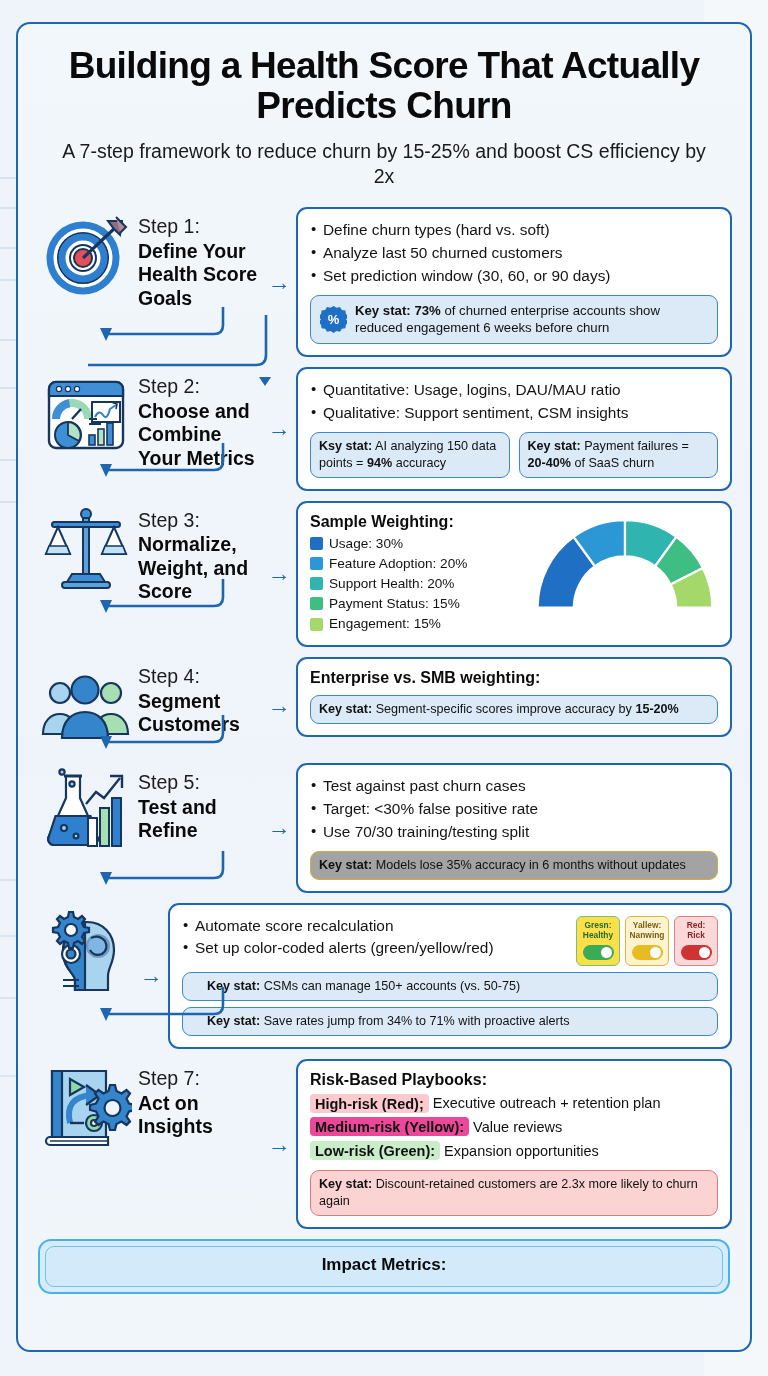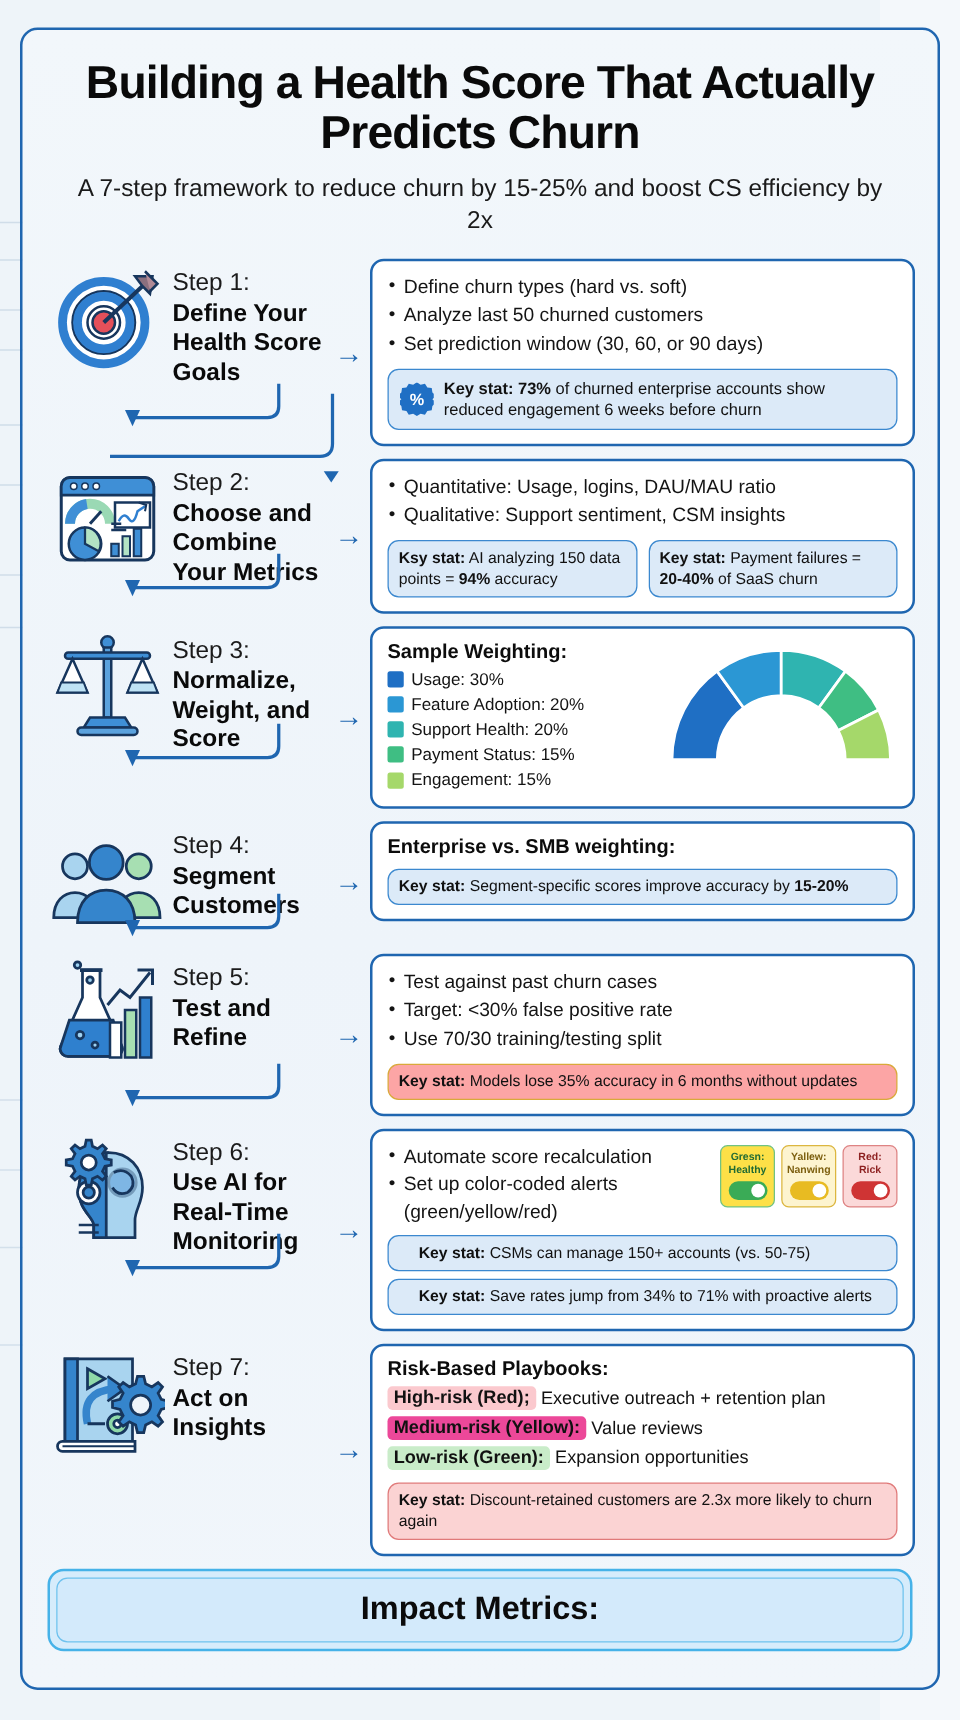"Key stat: Models lose 35%" .keystat.yellow { background: #fca5a5 -> #a3a3a3 }
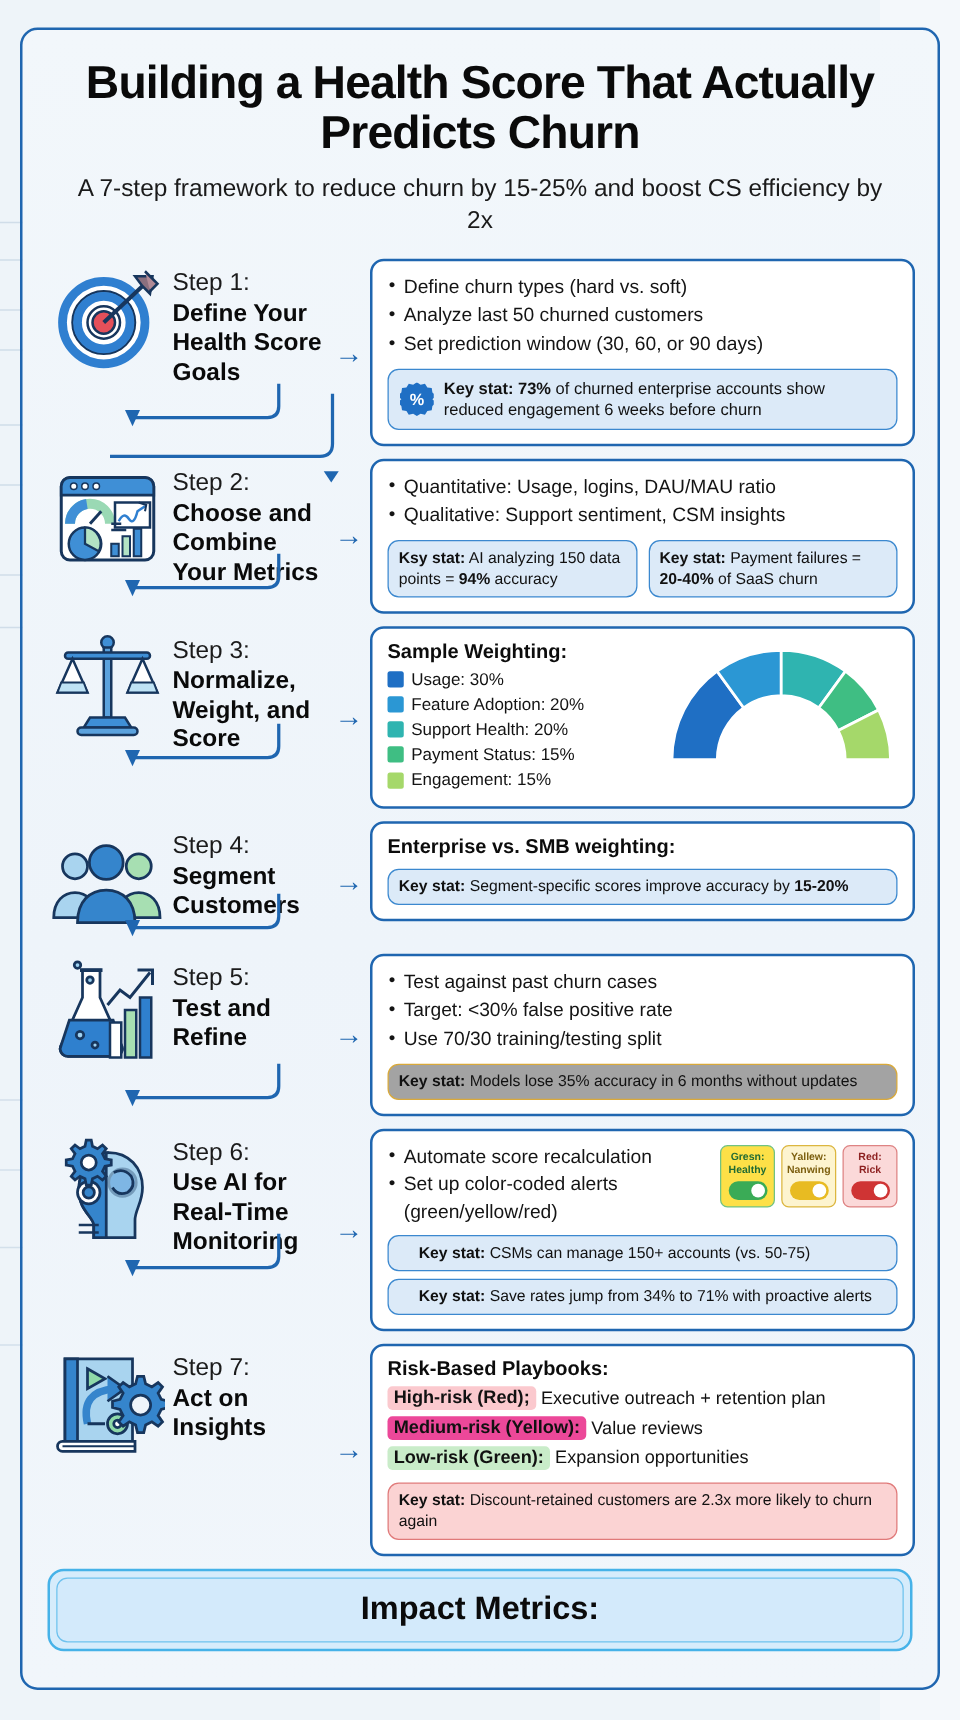"Step 6:" div.step-label { html: <div> <div>Step 6:</div> <div>Use AI for Real-Time Monitoring</div> </div> -> none }
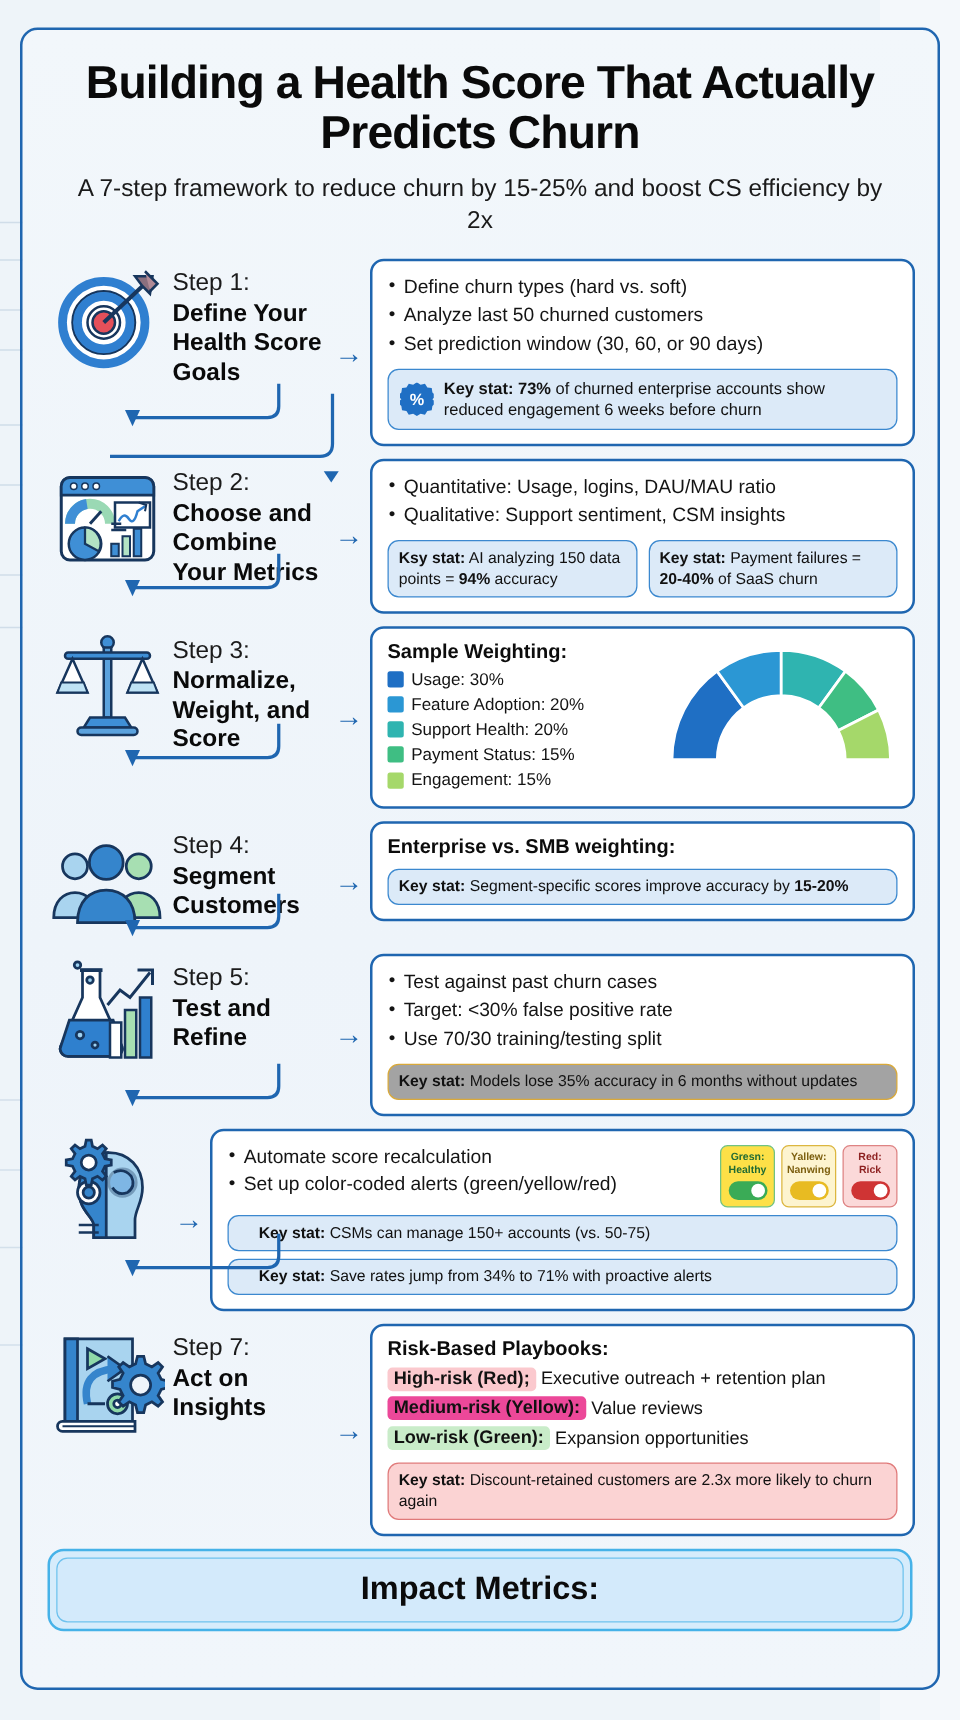"Impact Metrics:" .impact-title { font-size: 26px -> 17px }
